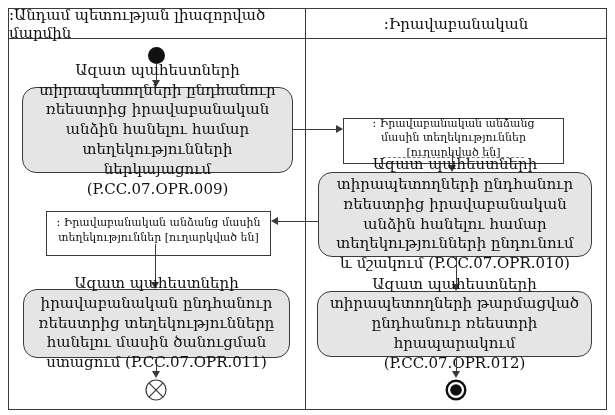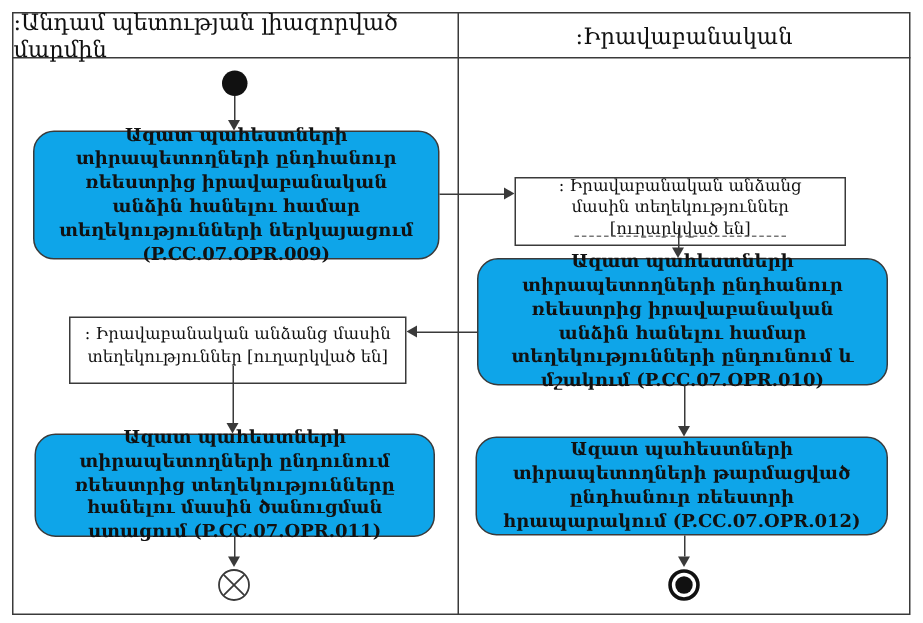"Ազատ պահեստների տիրապետողների ընդհանուր" .action { background: #0ea5e9 -> #e5e5e5; font-size: 12px -> 15px; font-weight: bold -> none }
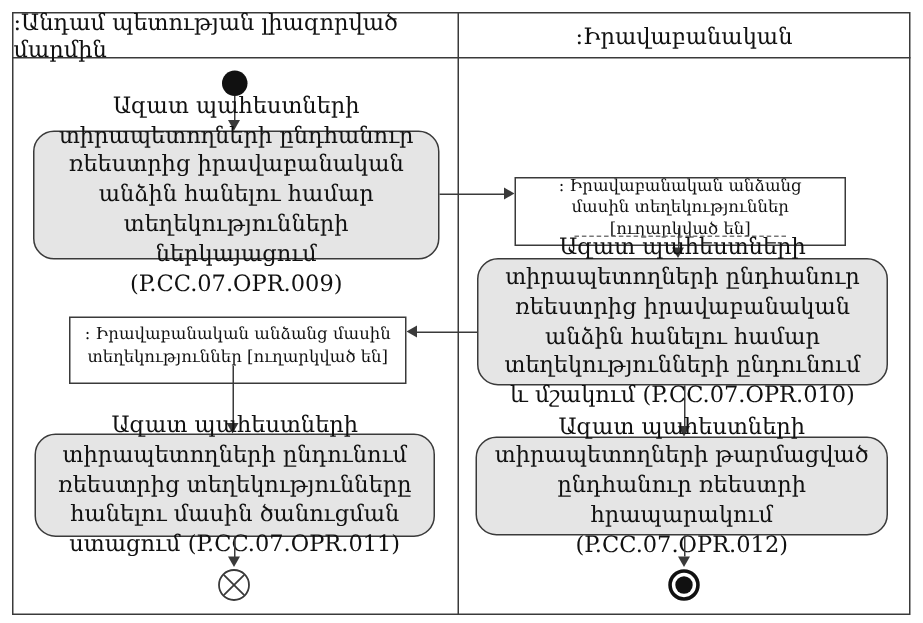"Ազատ պահեստների տիրապետողների ընդունում" span { text: տիրապետողների ընդունում -> իրավաբանական ընդհանուր }
